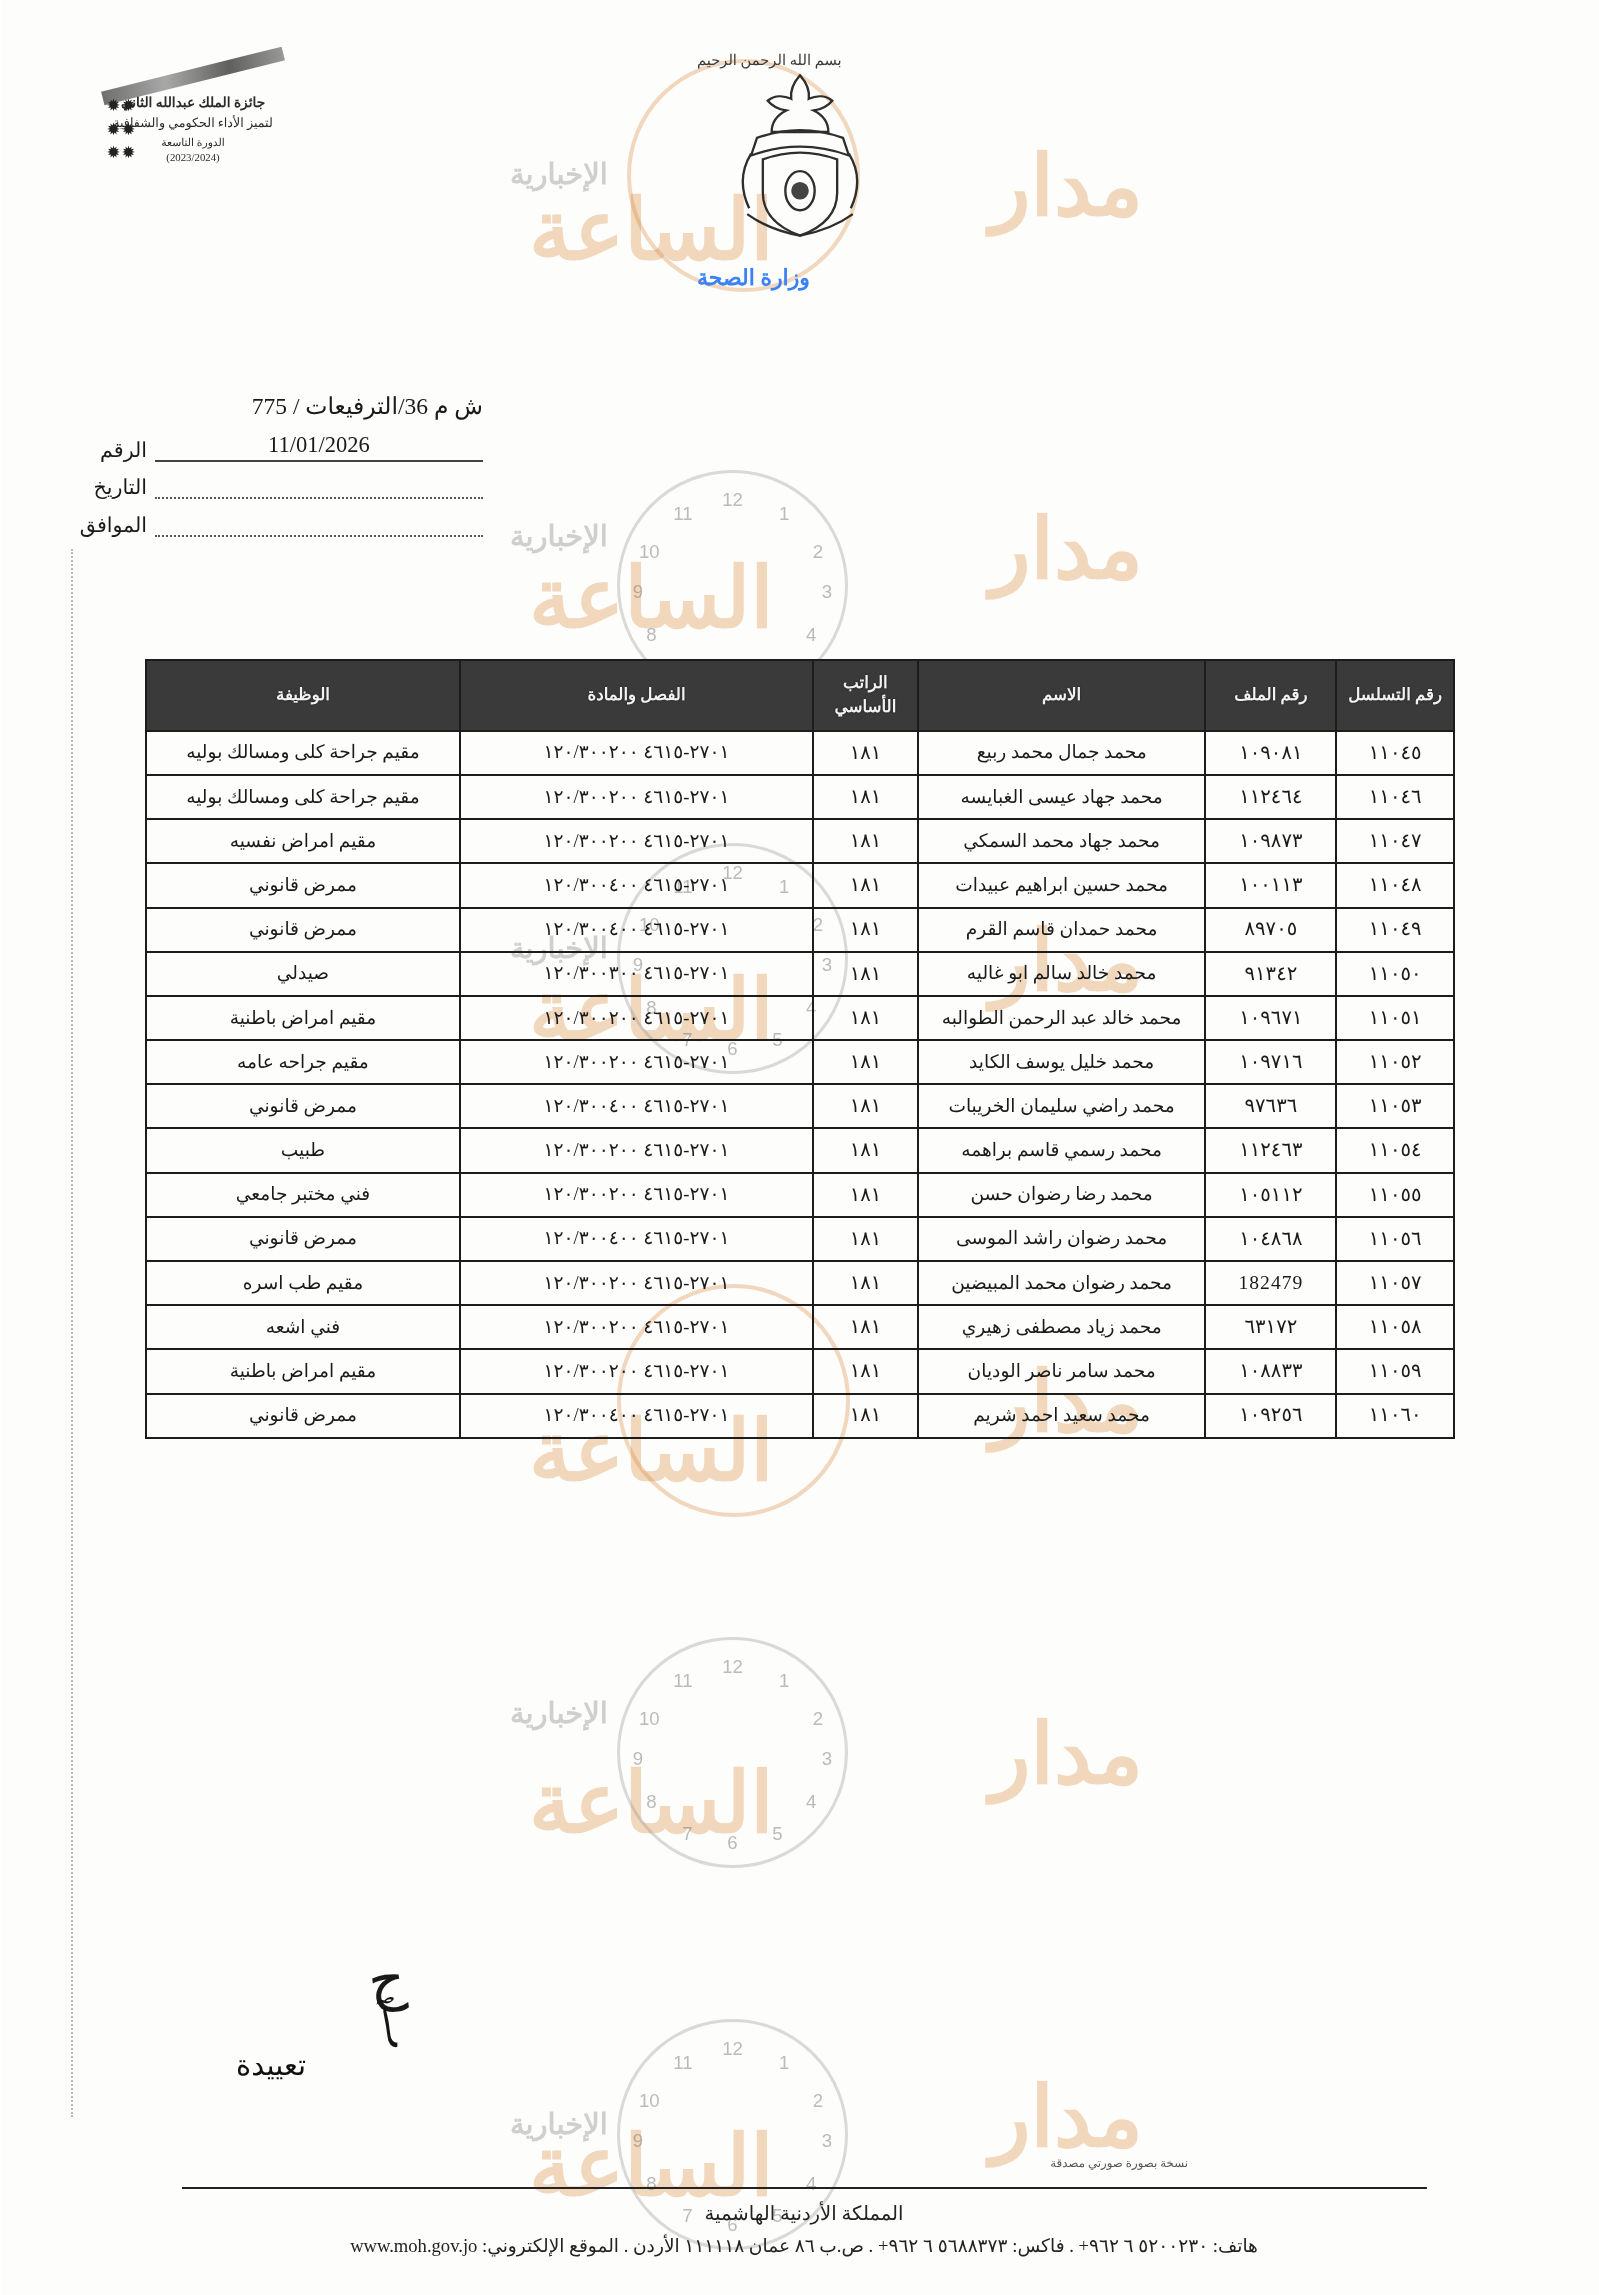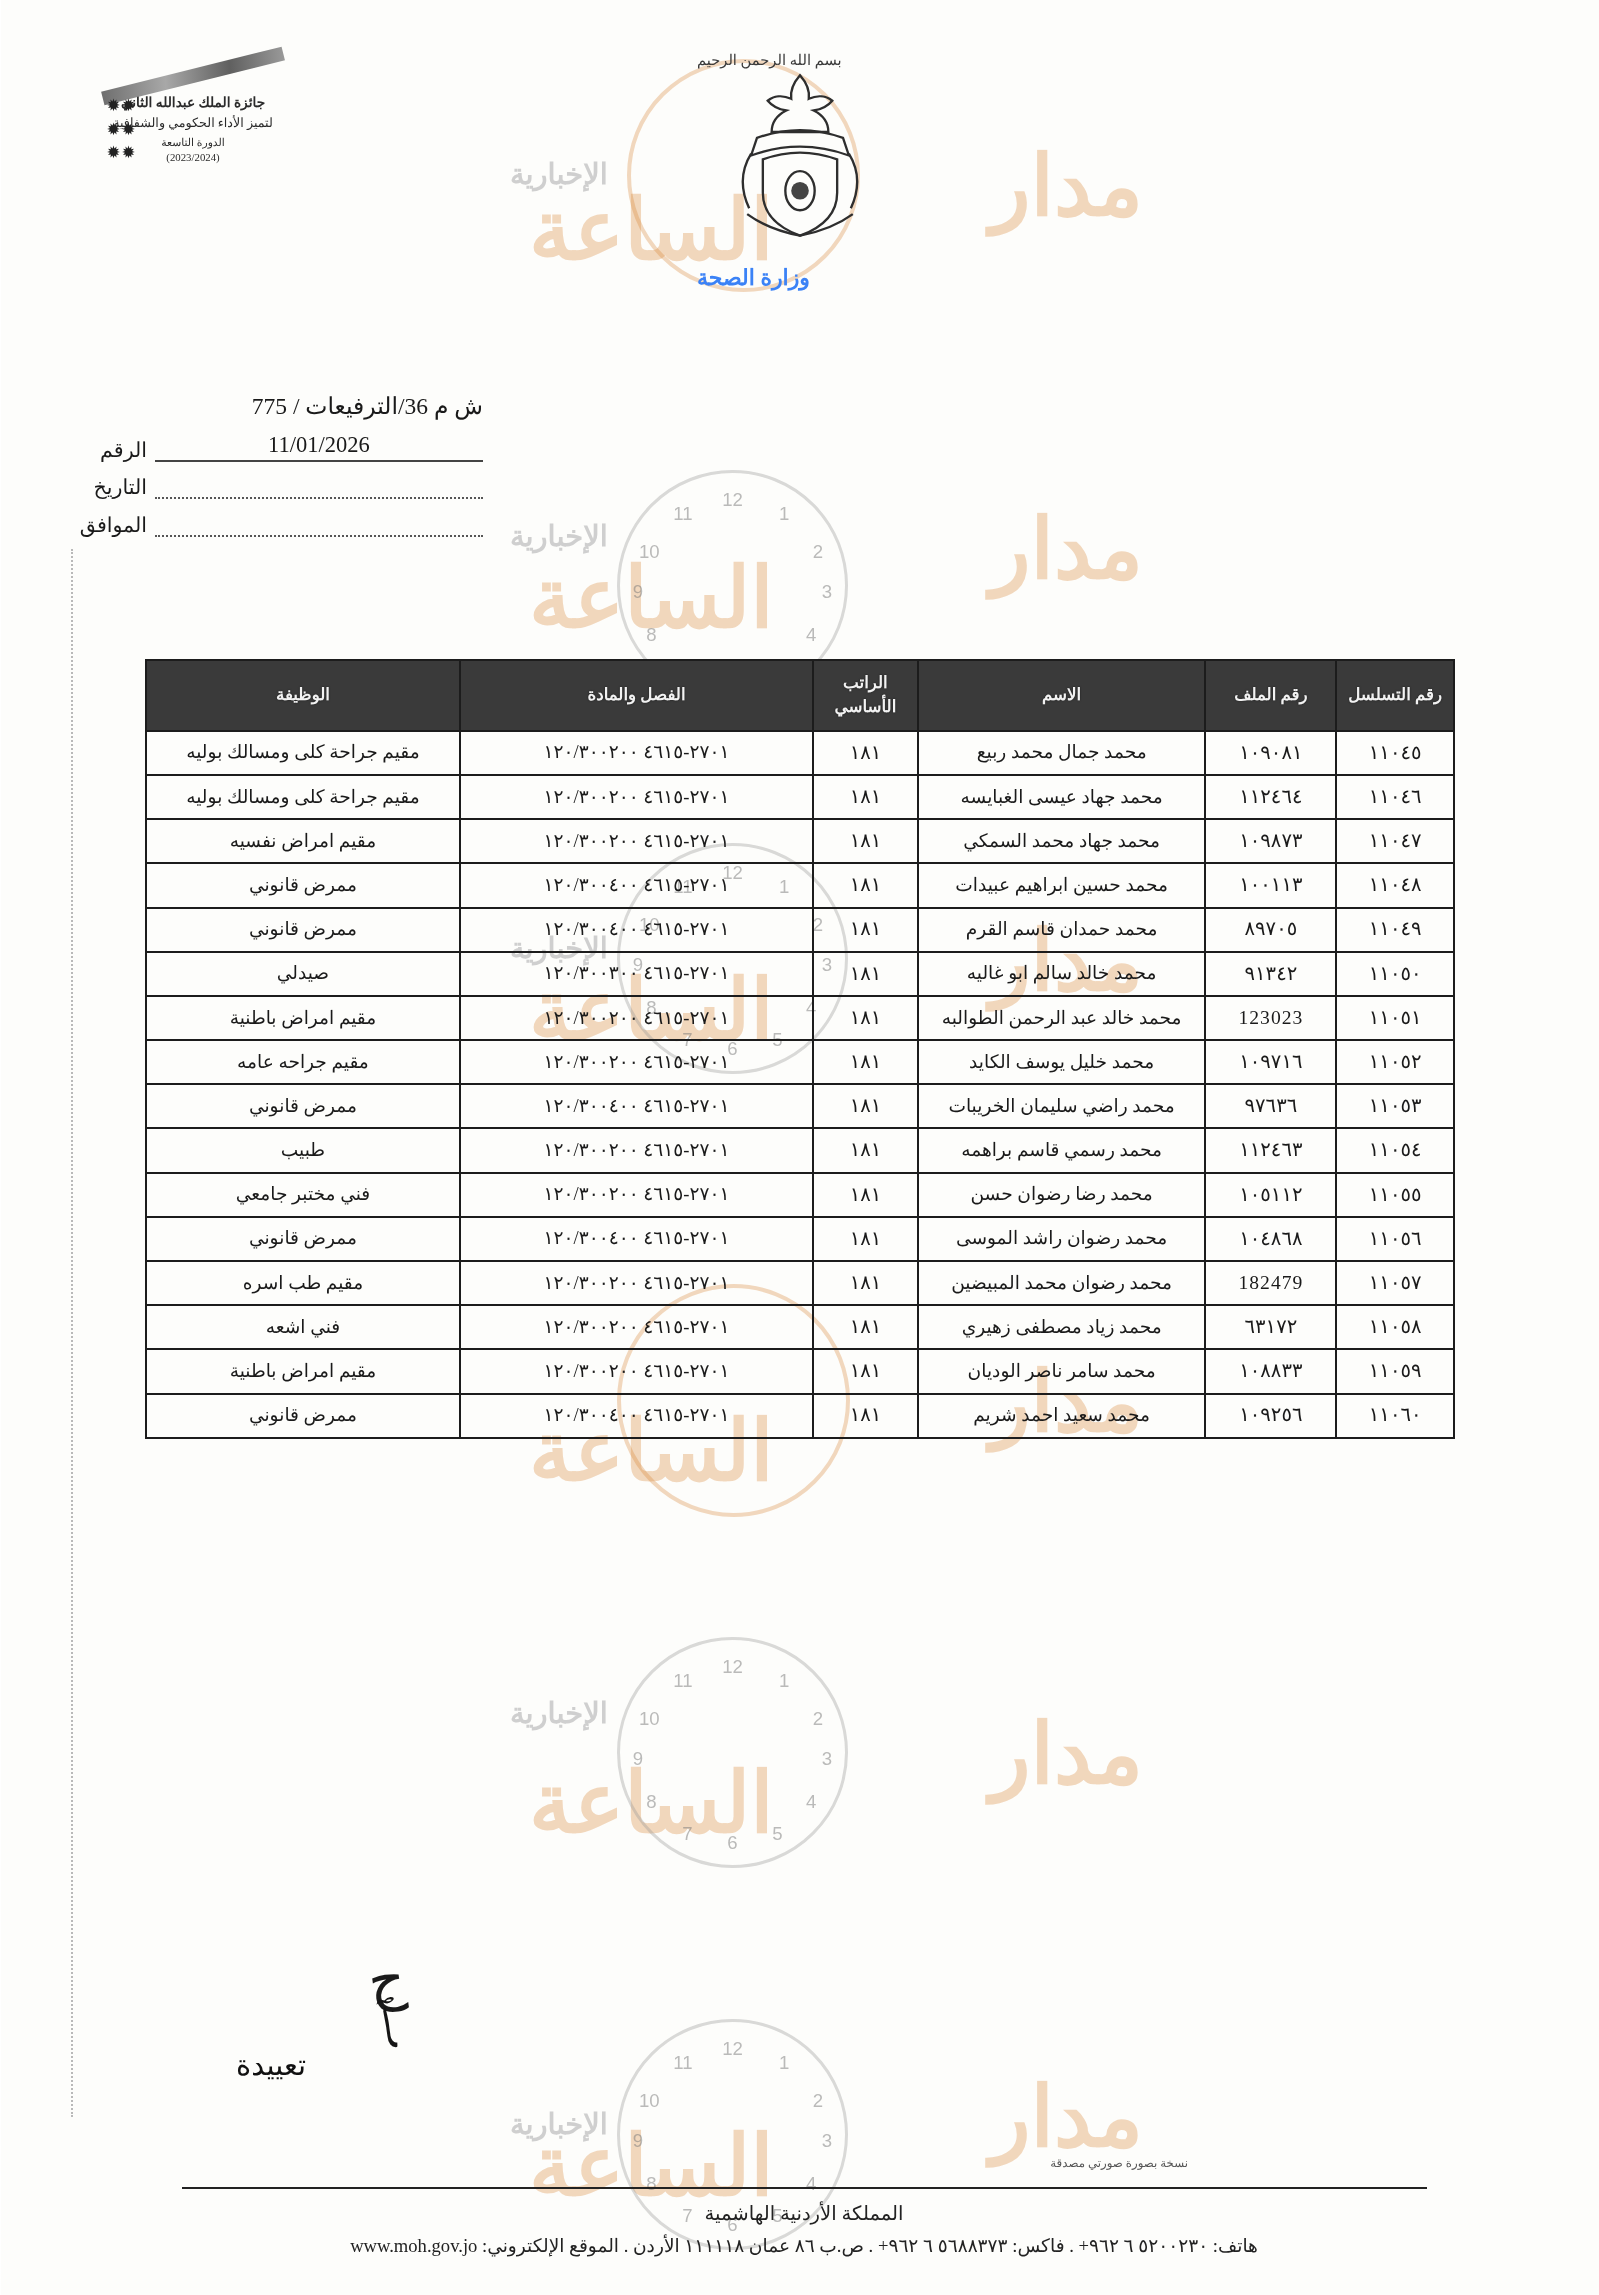"123023" td.num { text: 123023 -> ١٠٩٦٧١ }
